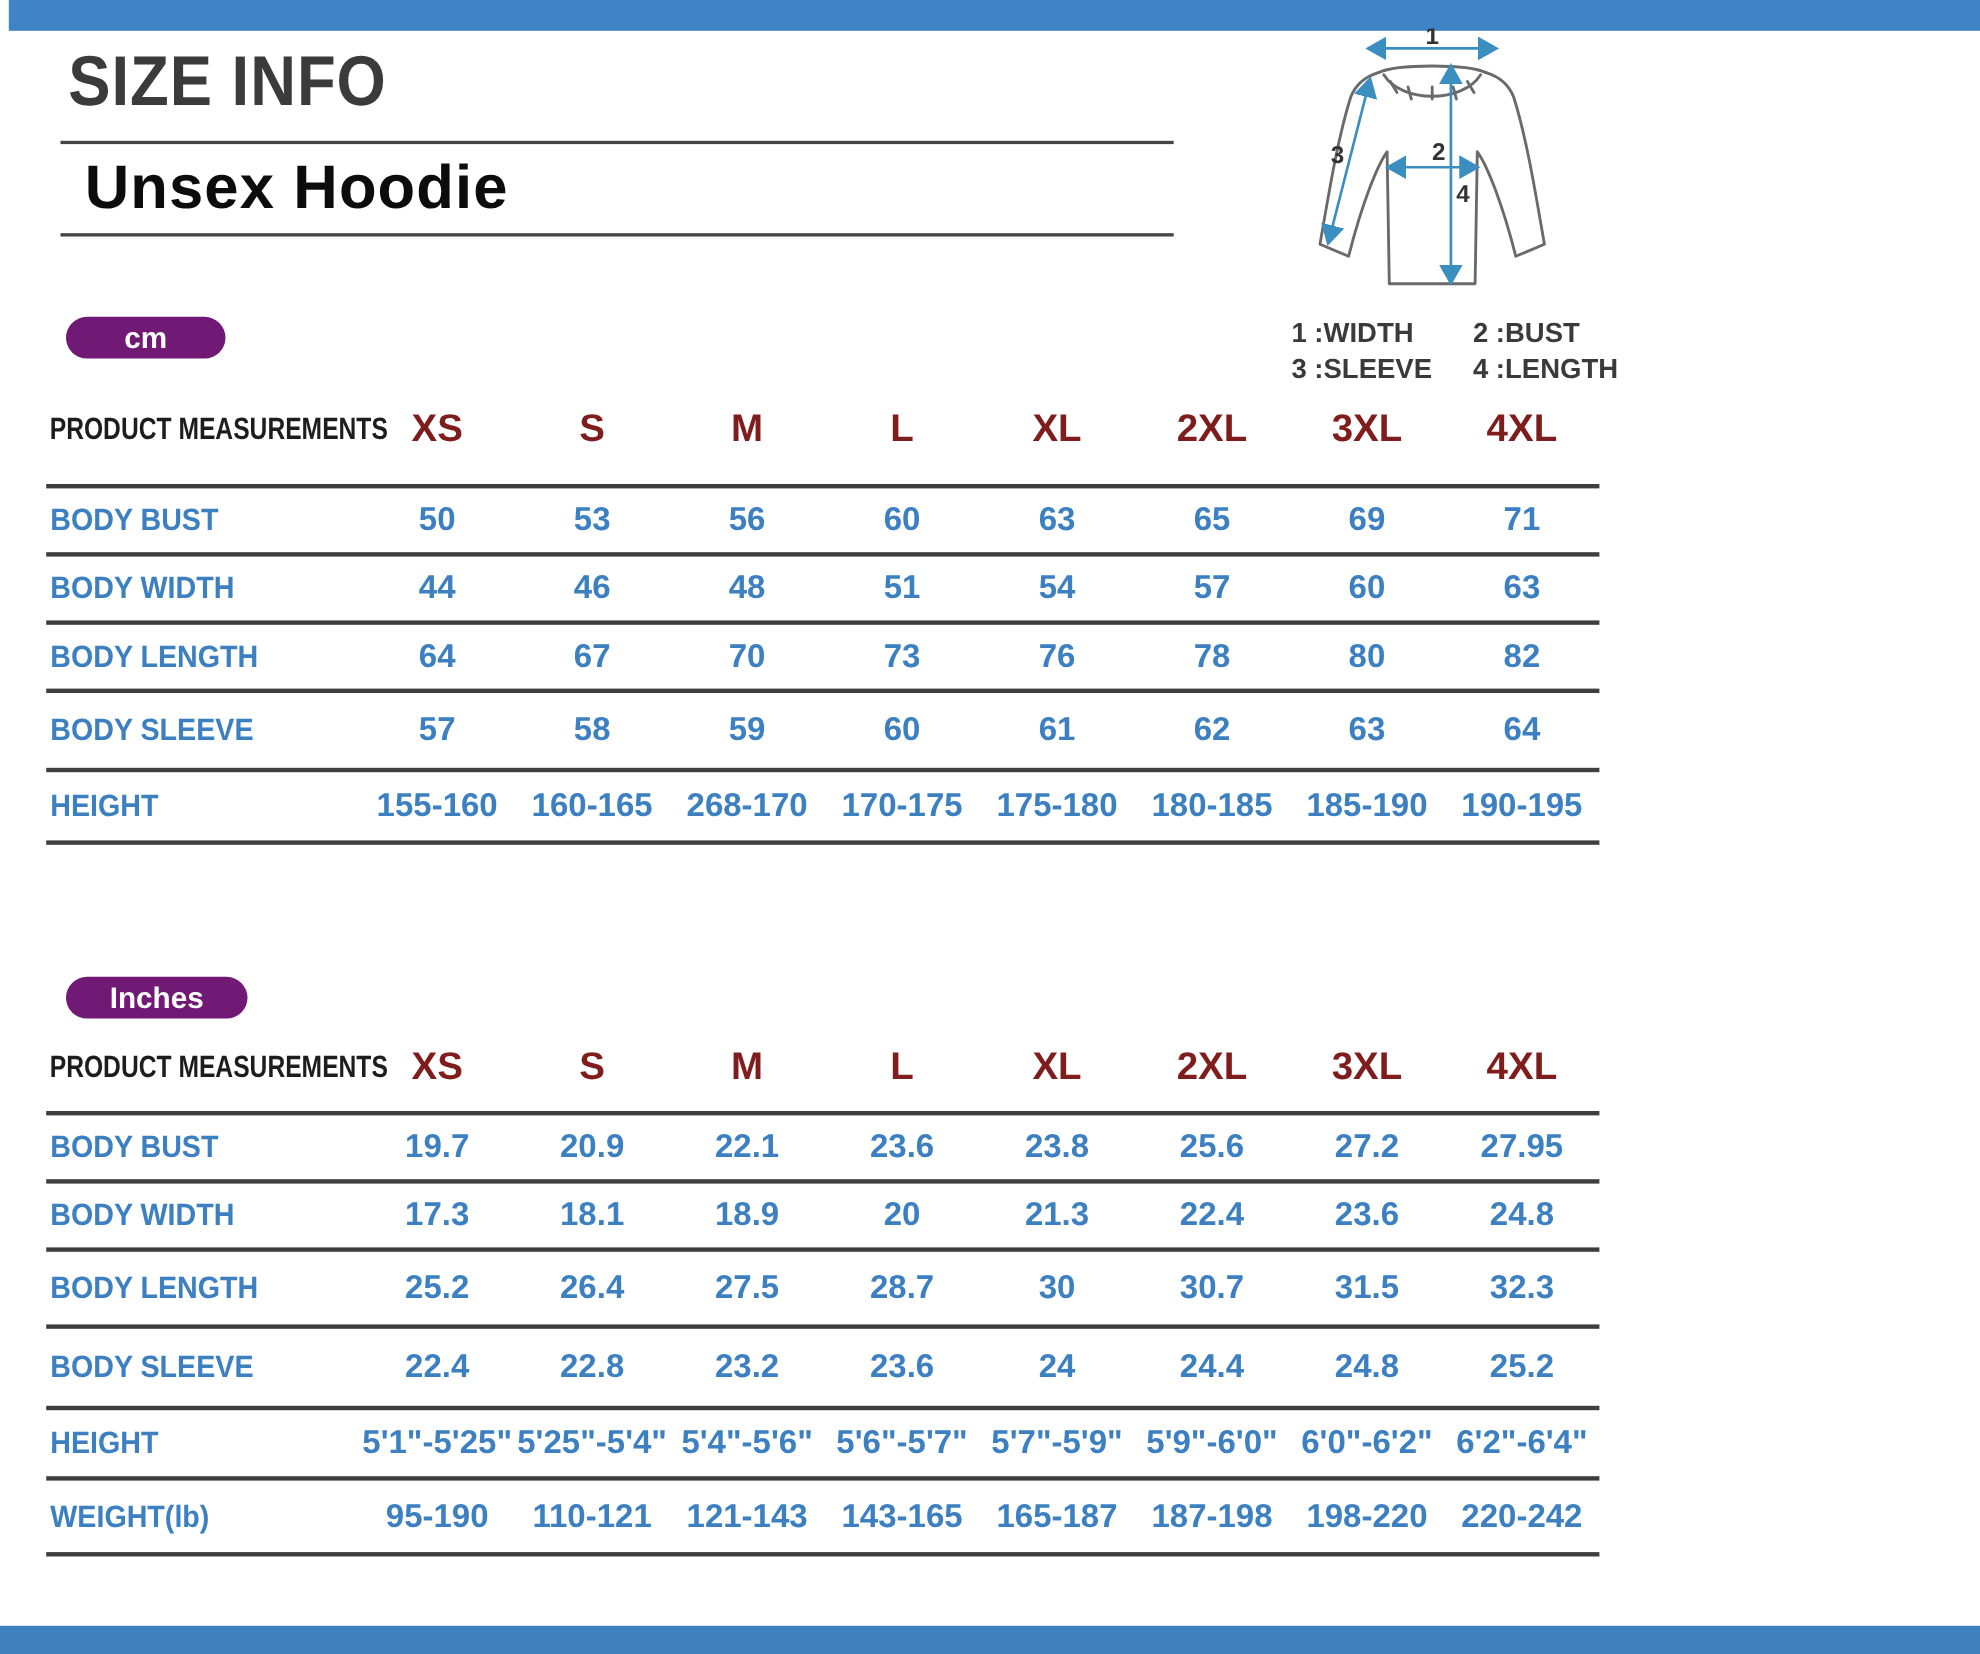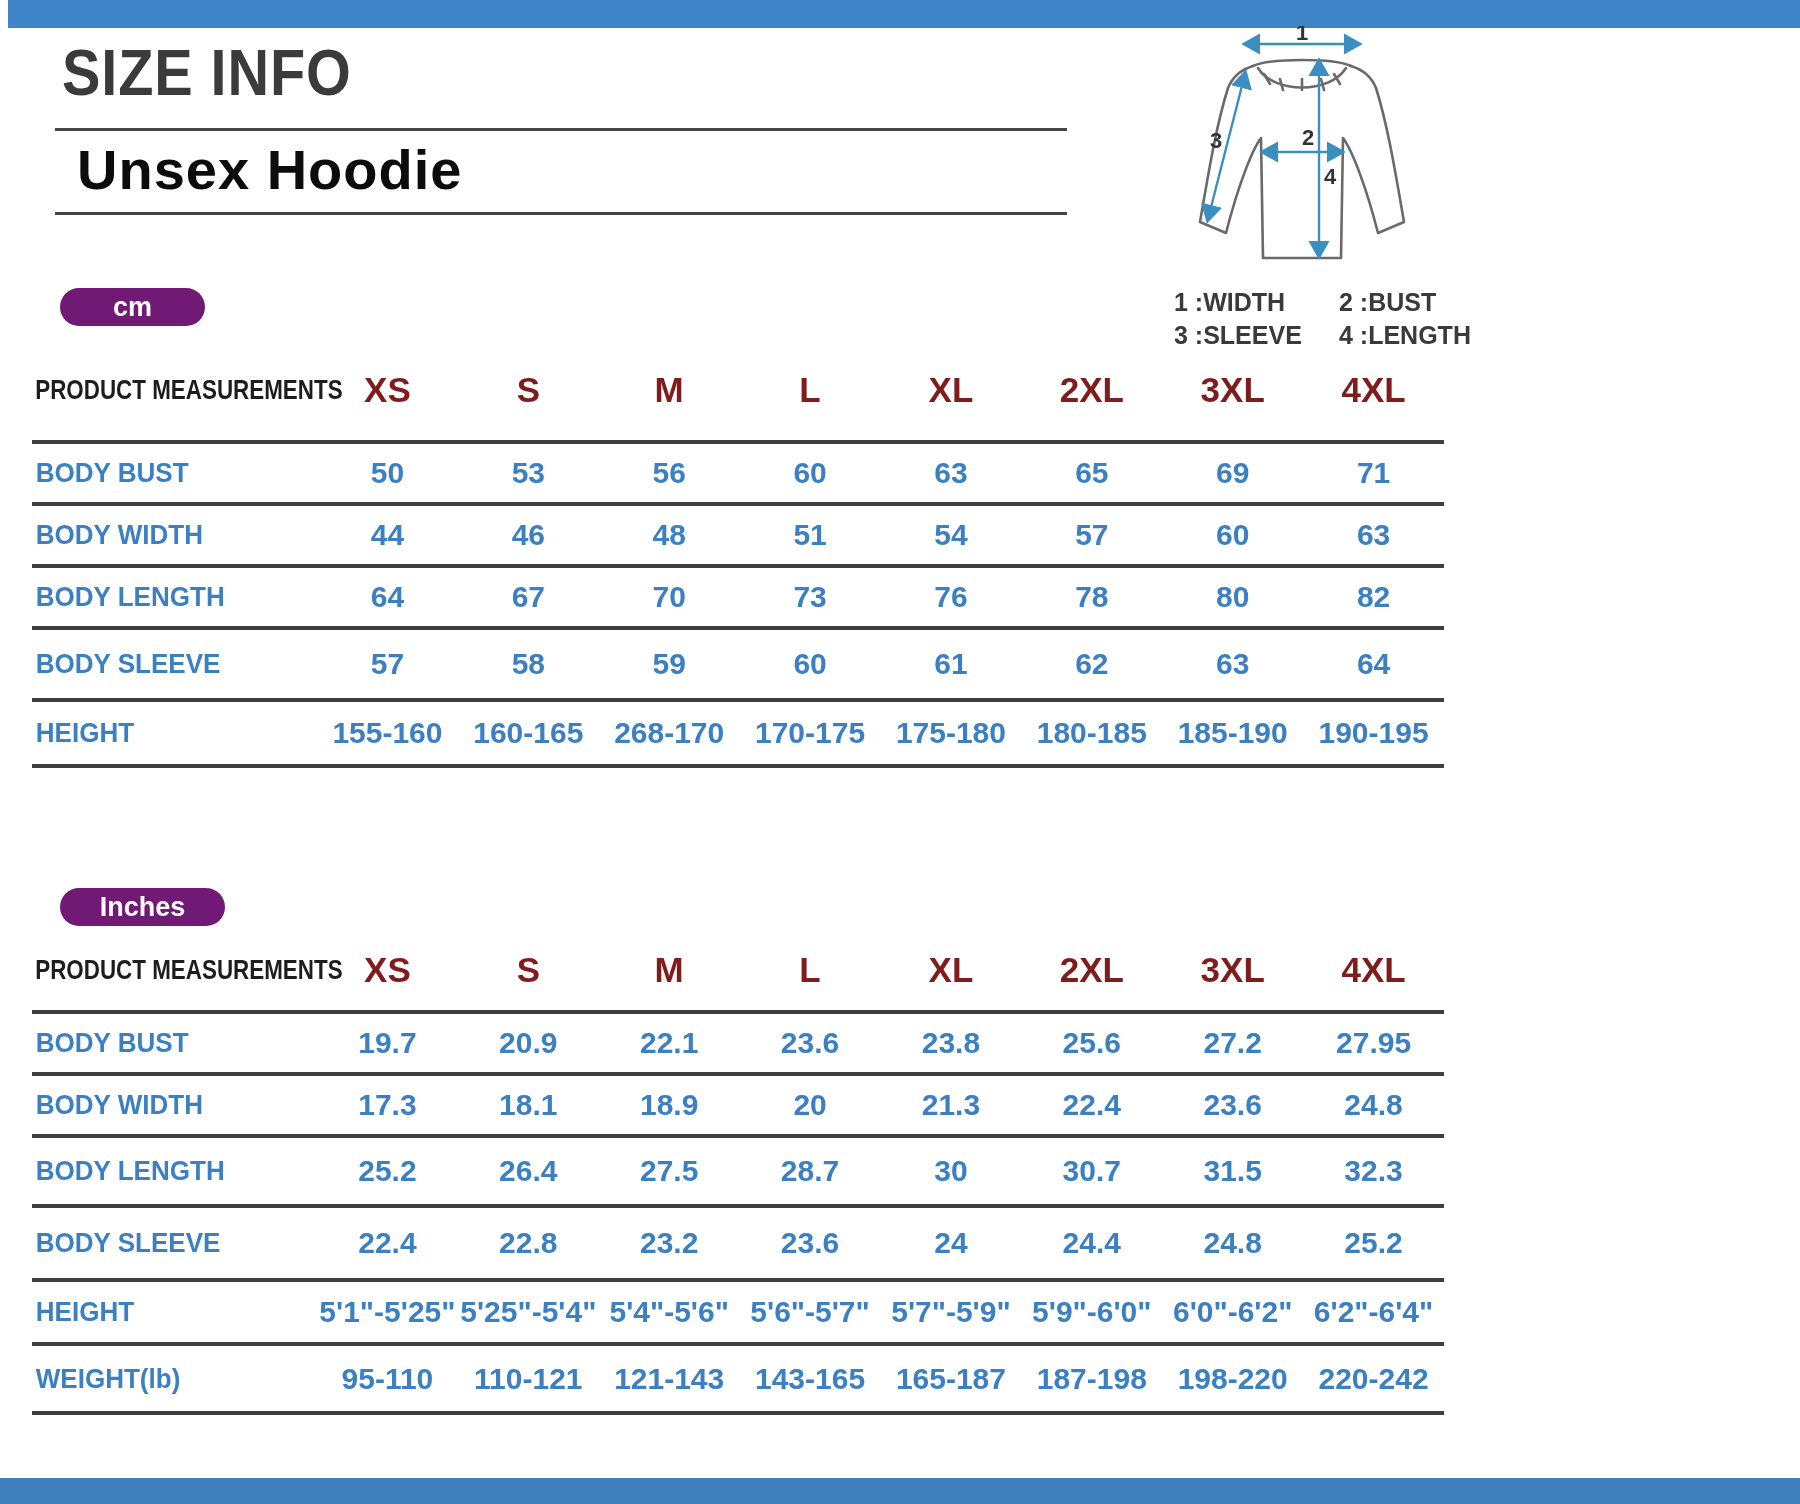"PRODUCT MEASUREMENTS" .size-table { left: 32px -> 42px }
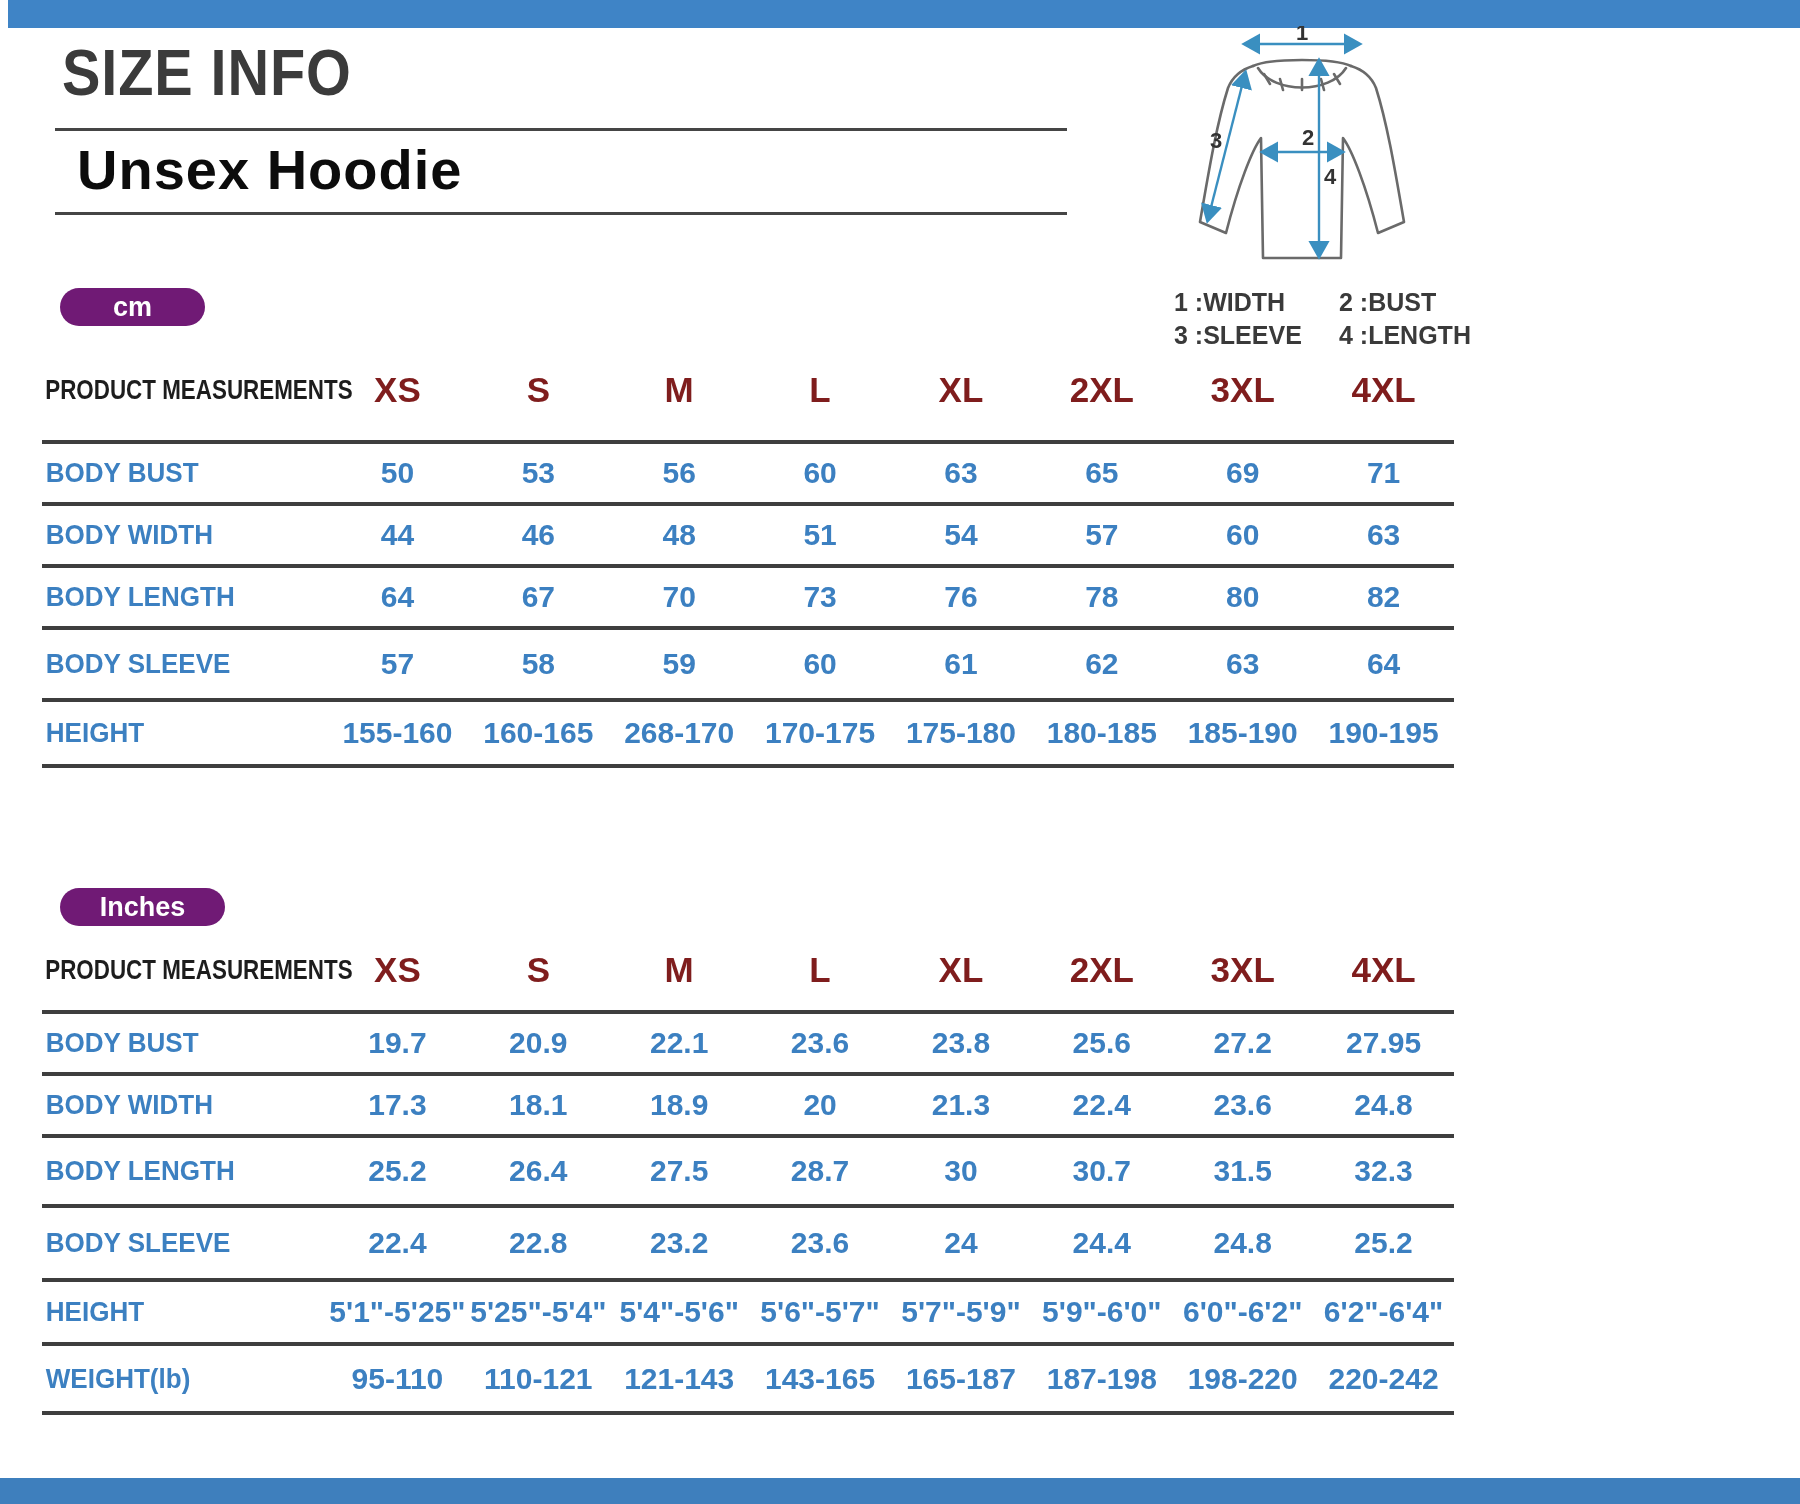"95-110" div.cell { text: 95-110 -> 95-190 }
